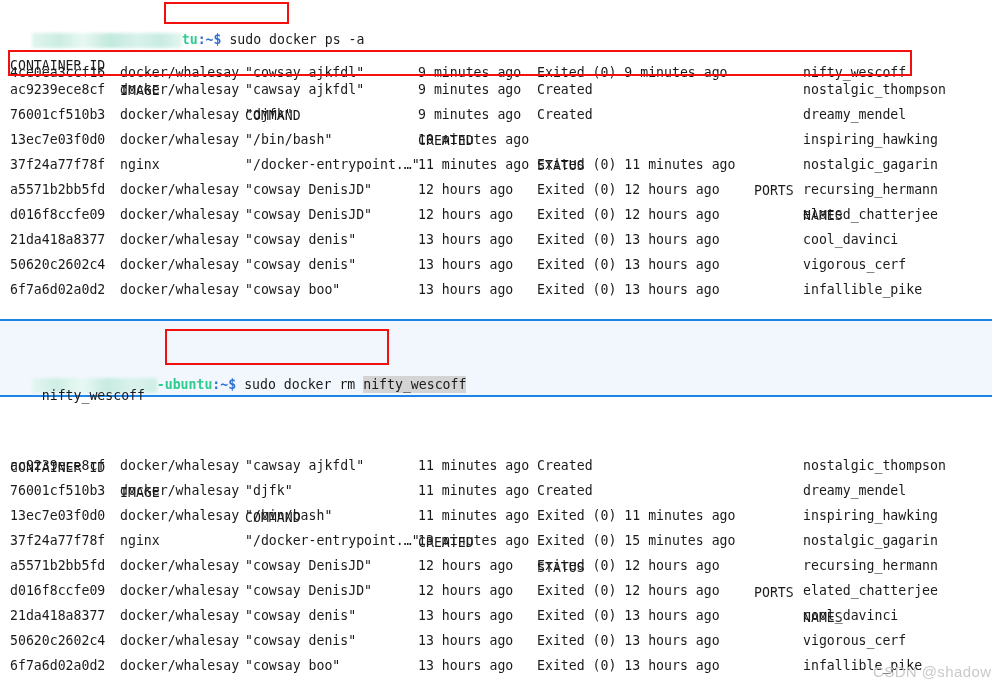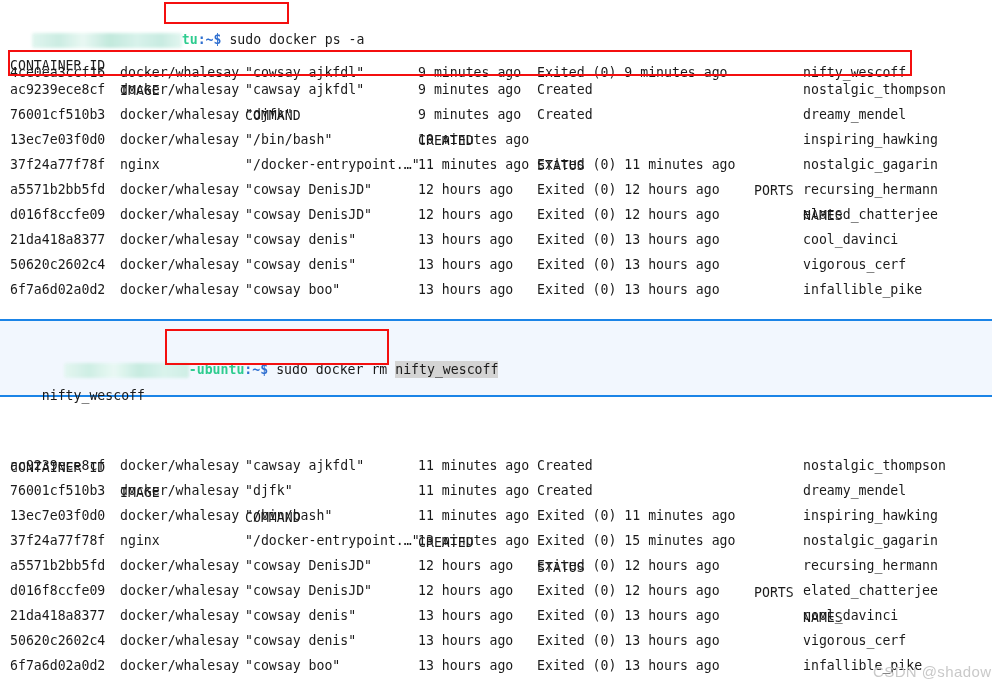"-ubuntu:~$ sudo docker rm nifty_wescoff" div.prompt-line { margin-left: 32px -> none; top: 331px -> 346px }
